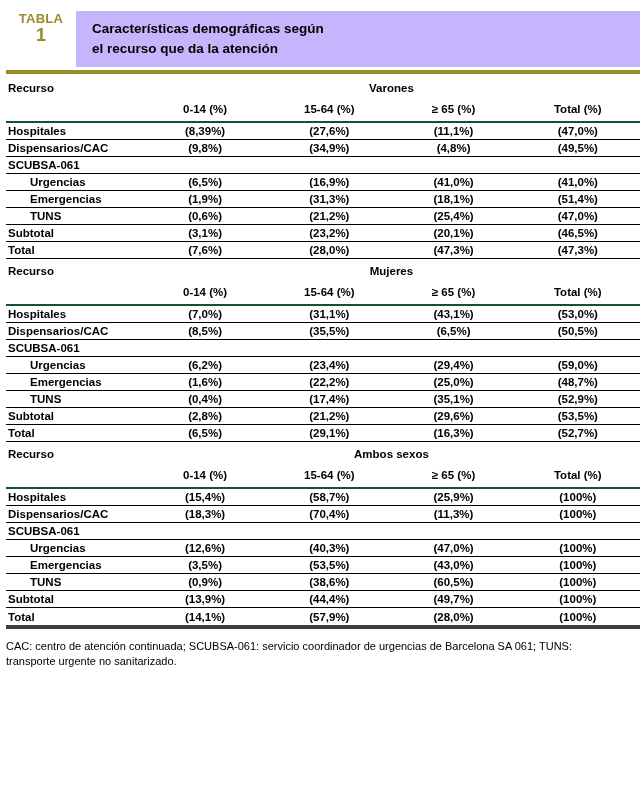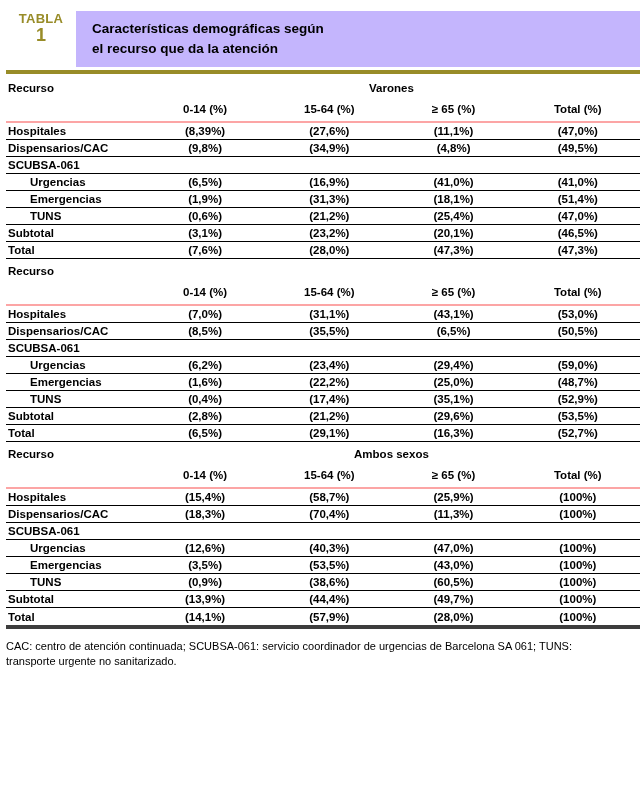"0-14 (%)" .row2 { border-bottom: 2px solid #fca5a5 -> 2px solid #14532d }
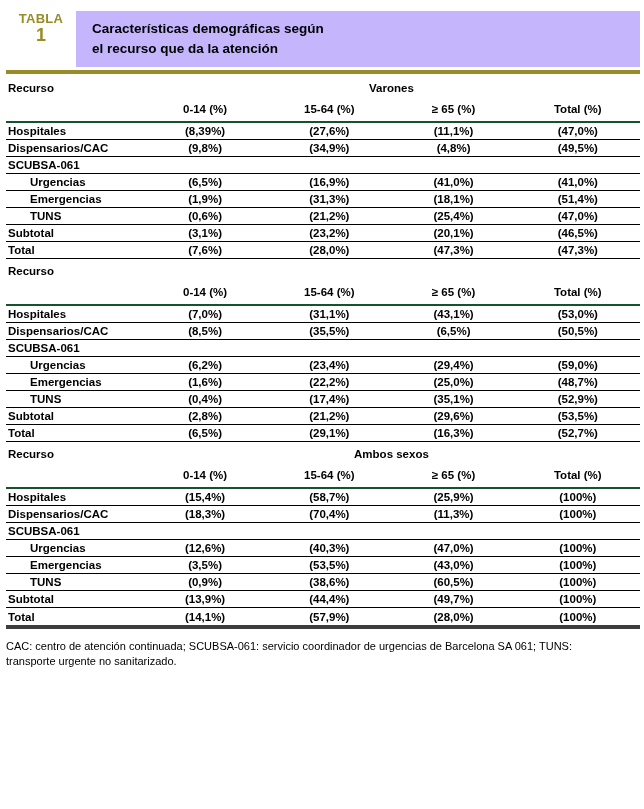"Mujeres" div.c { html: none -> <div>Mujeres</div> }
